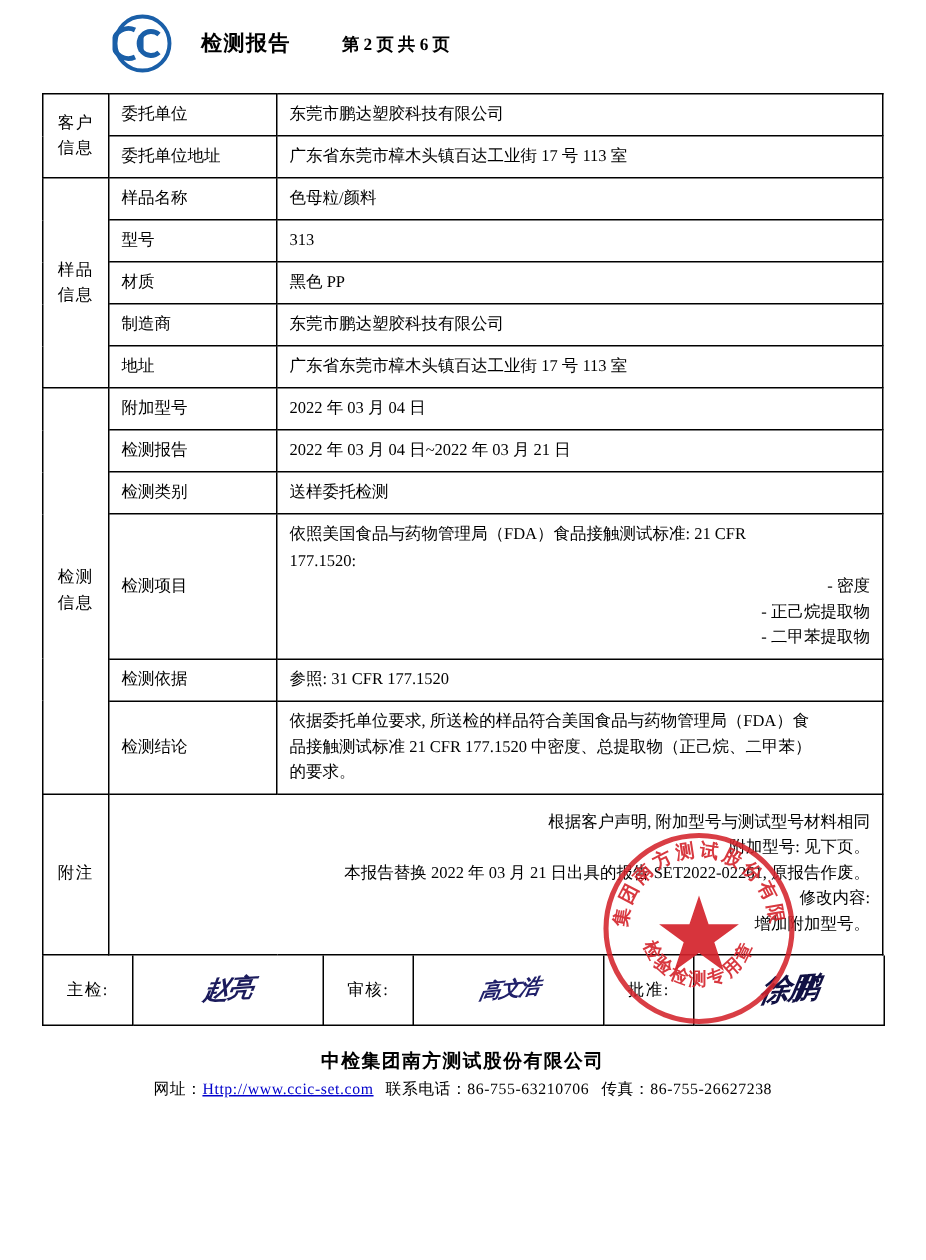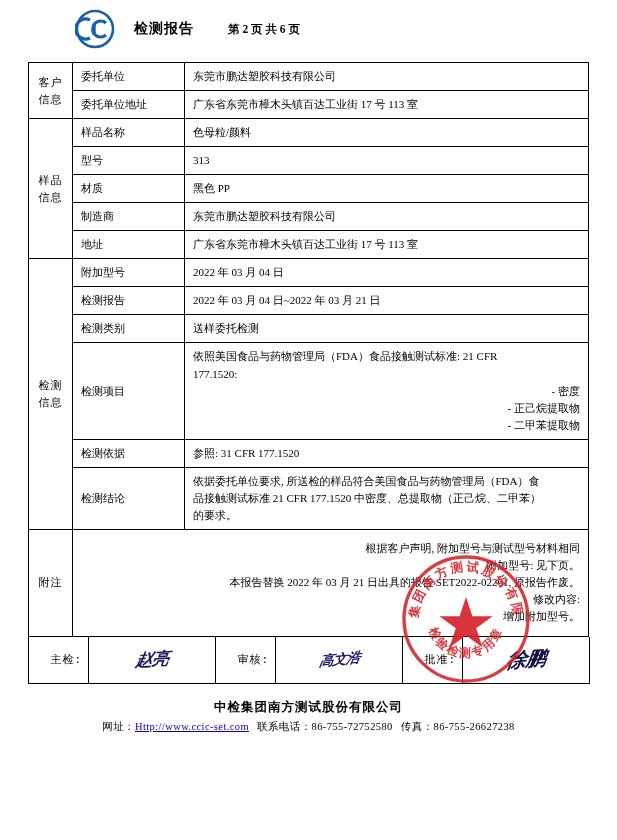"主检:" .sign-label { font-family: Liberation Mono, monospace -> none; text-align: right -> center }
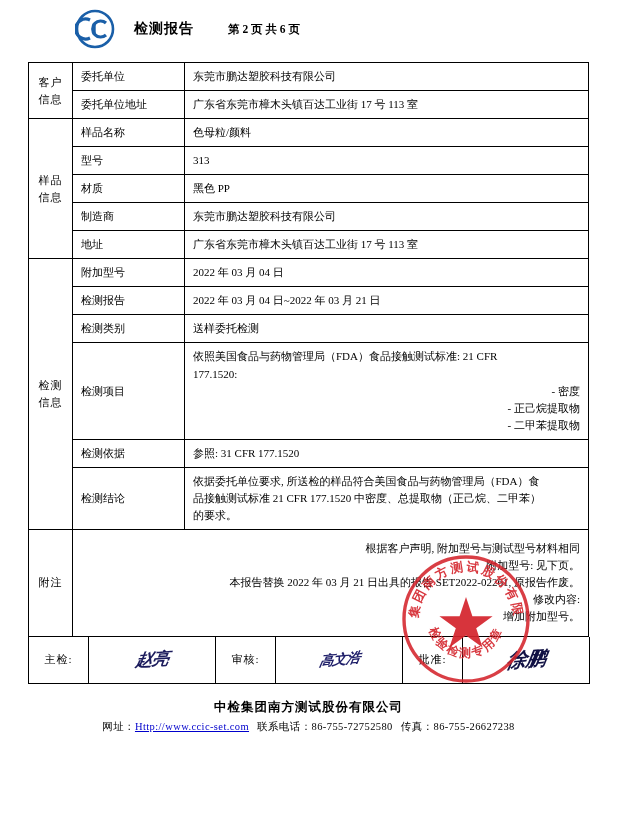"86-755-72752580" span { text: 86-755-72752580 -> 86-755-63210706 }
